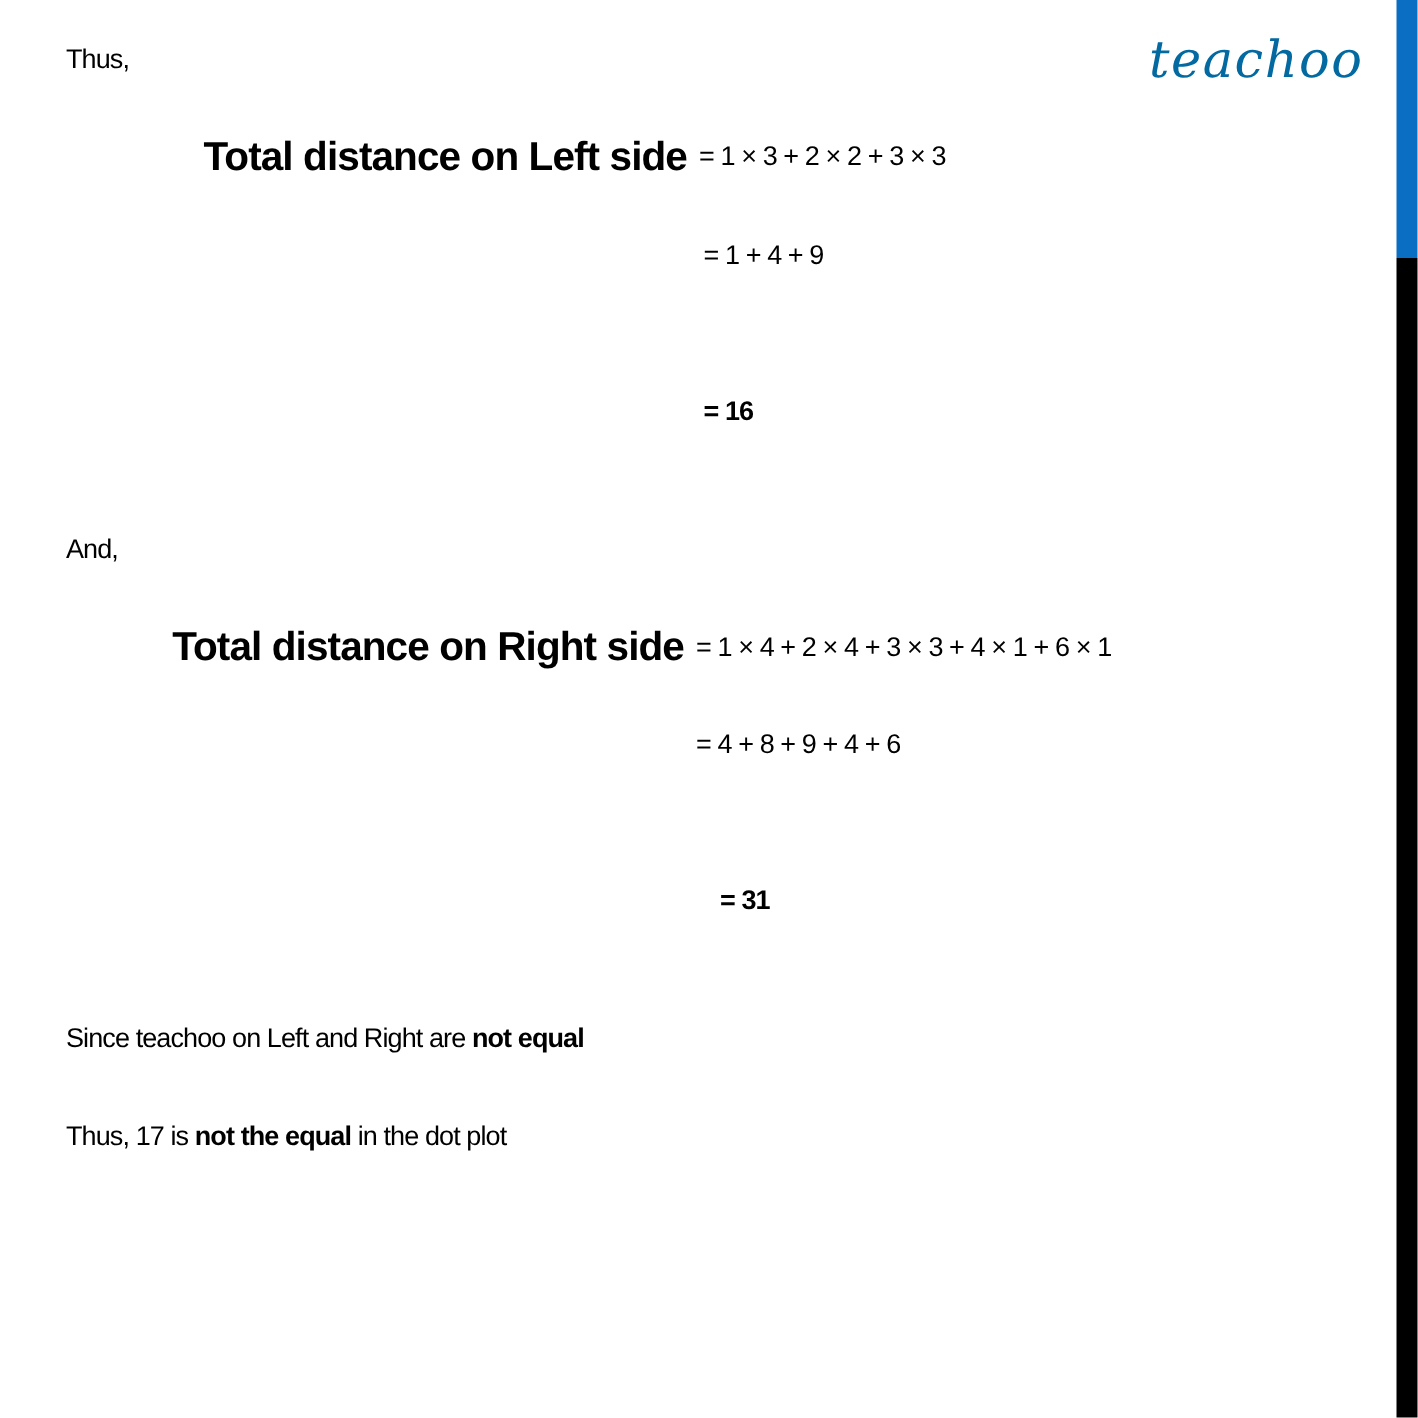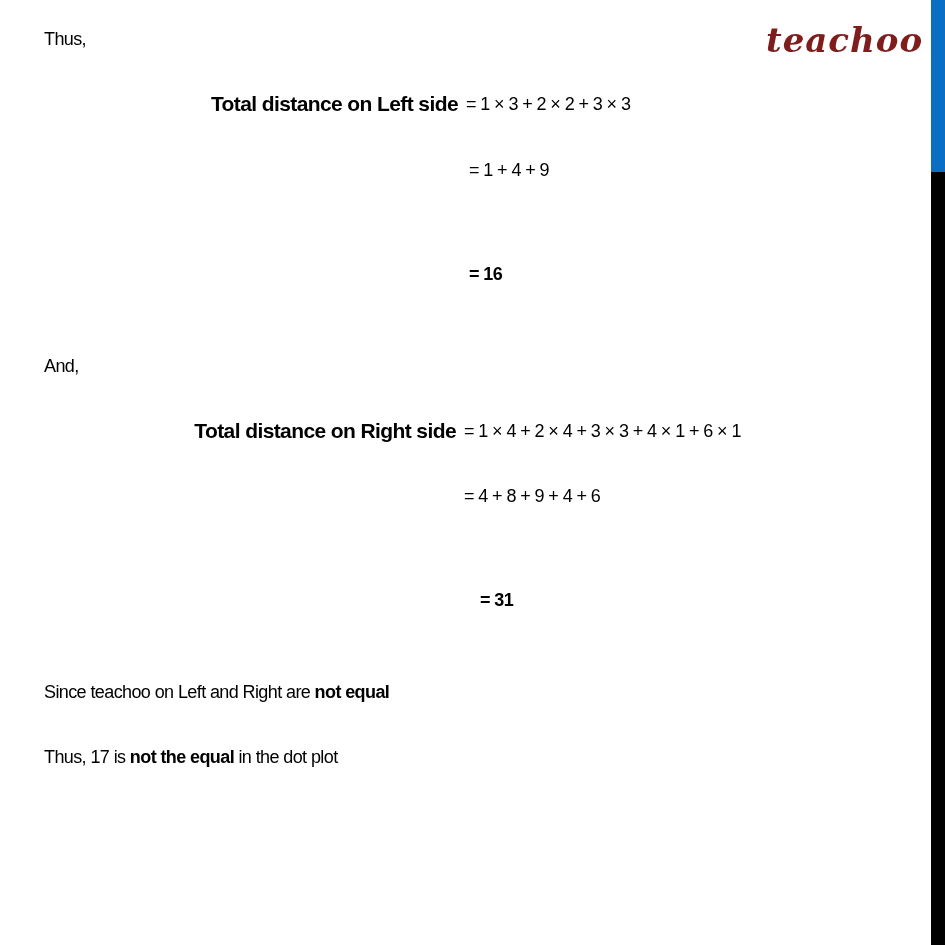"teachoo" .logo { color: #7f1d1d -> #0369a1; font-weight: bold -> normal }
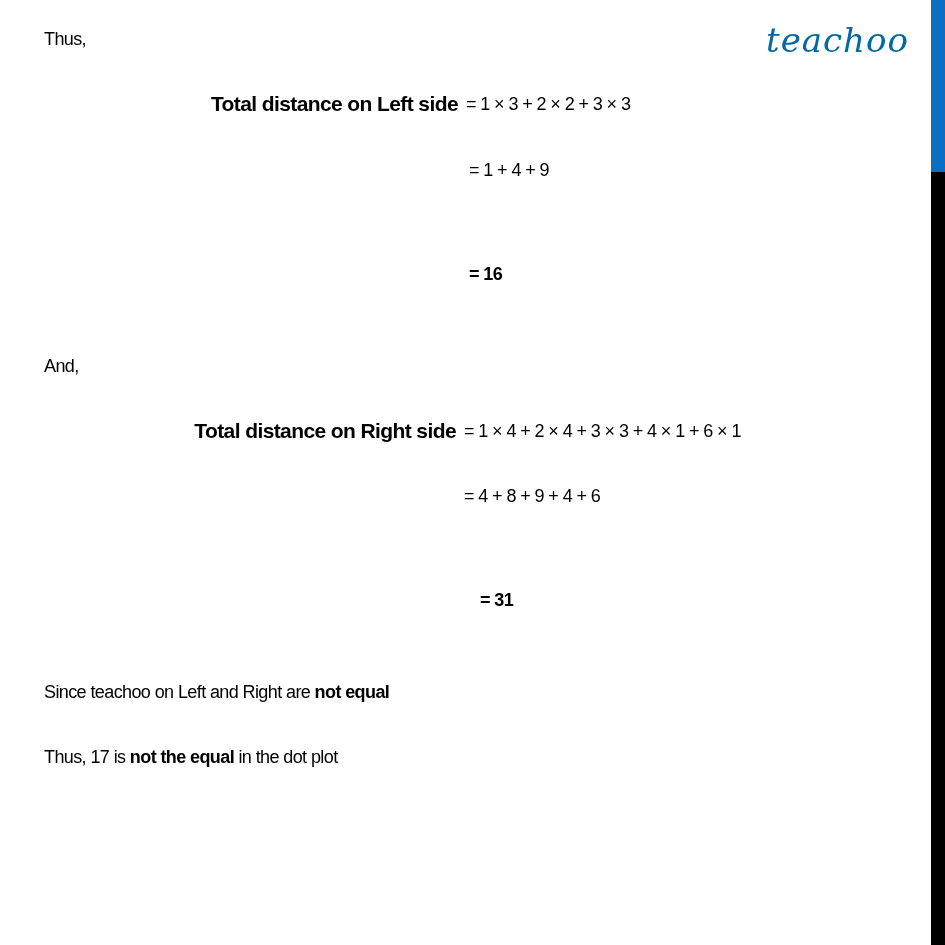"Total distance on Left side" .label { font-size: 21px -> 27px }
